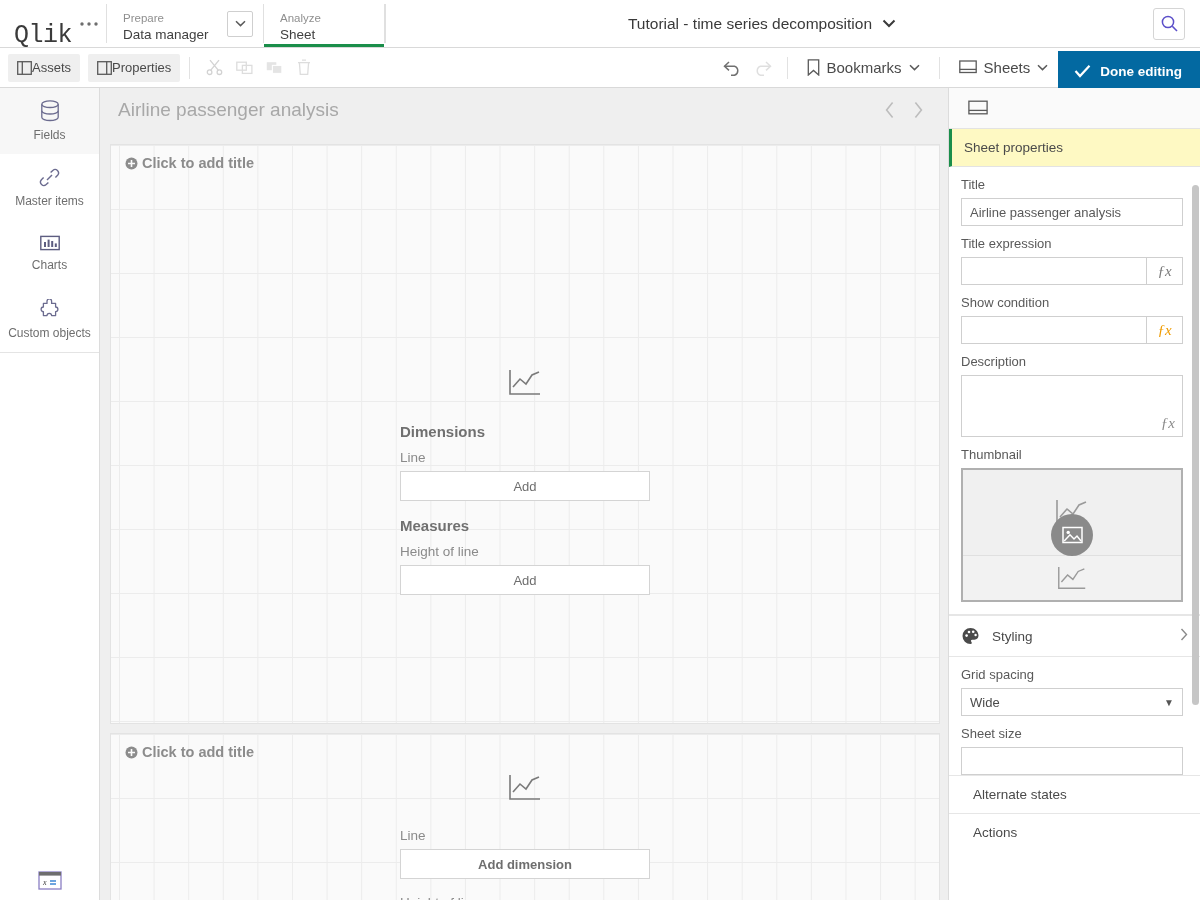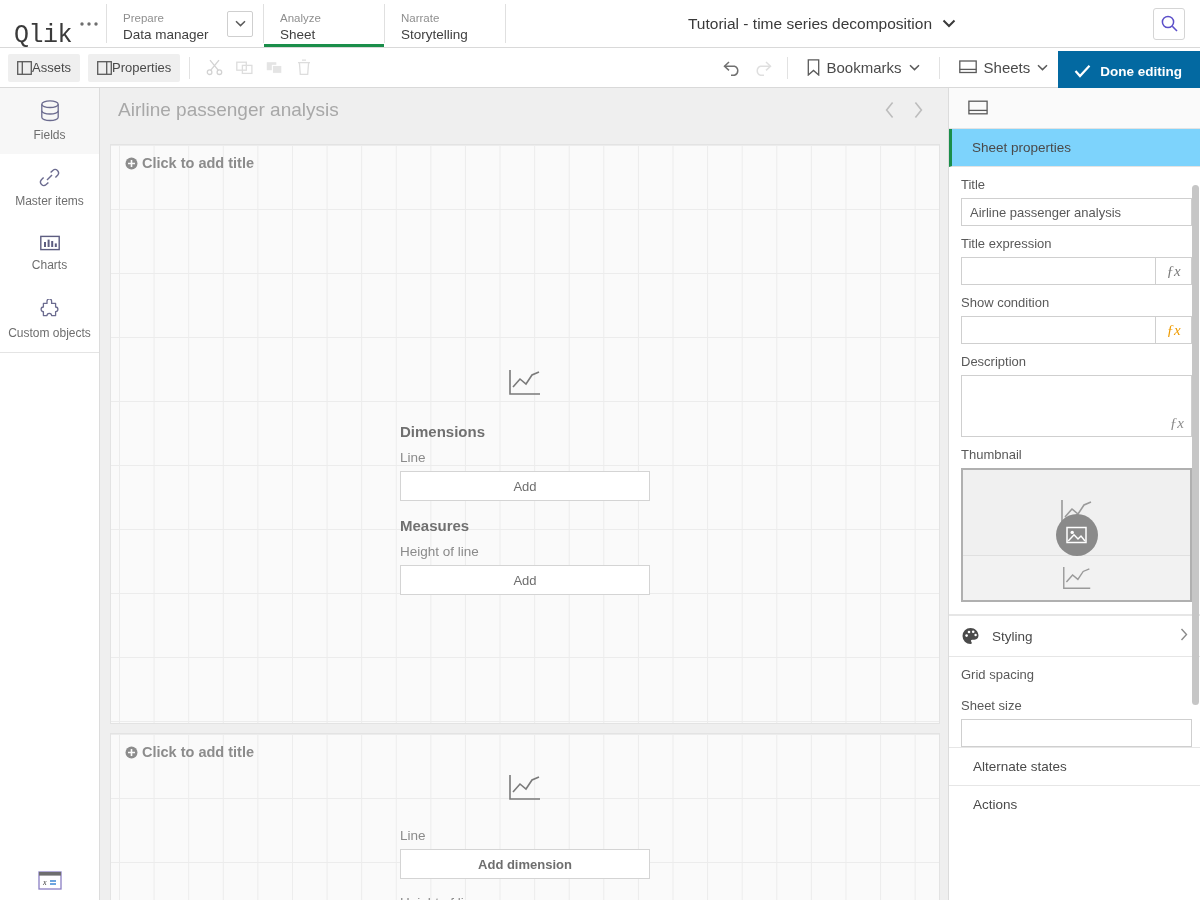"Narrate" div.nav-item { html: <div> <span>Narrate</span> <span>Storytelling</span> </div> -> none }
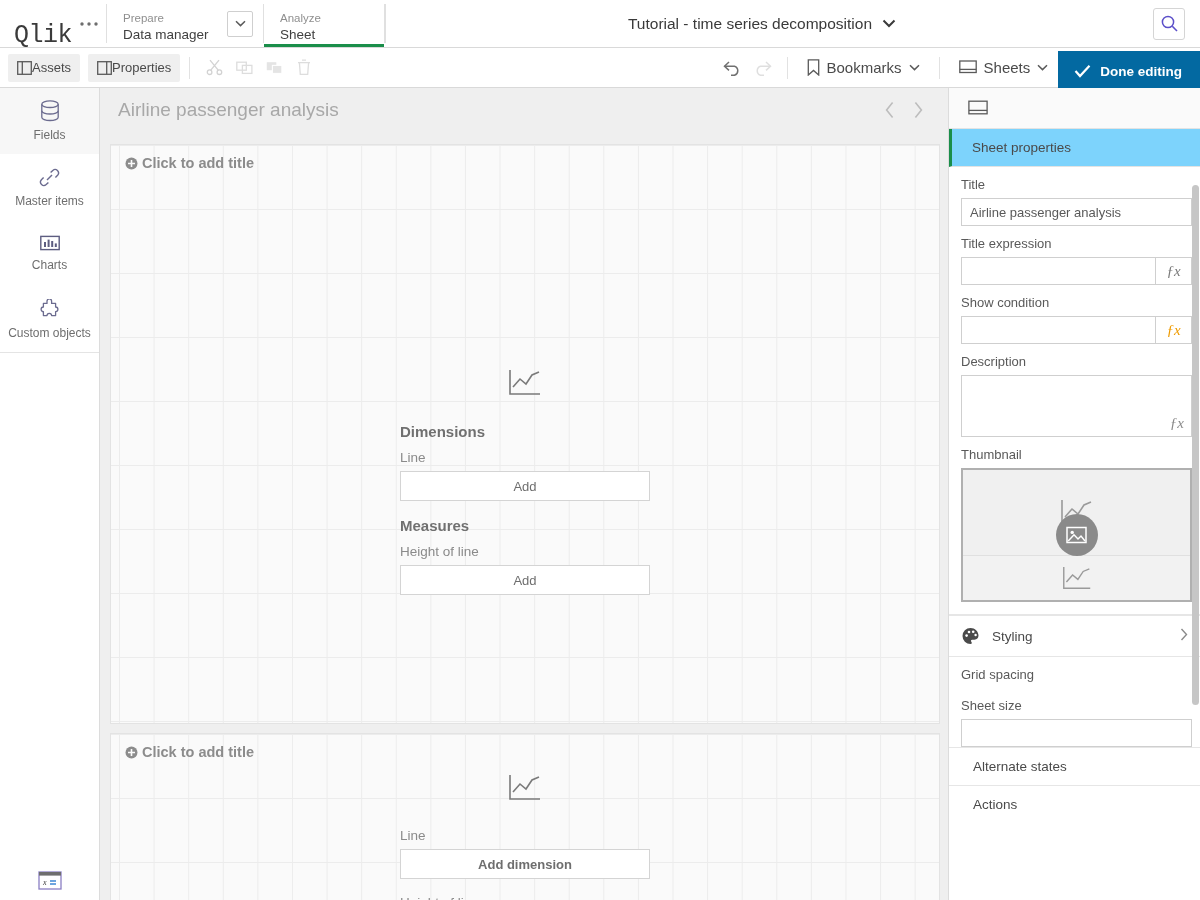"Sheet properties" #props-header { background: #7dd3fc -> #fef9c3; padding-left: 20px -> 12px }
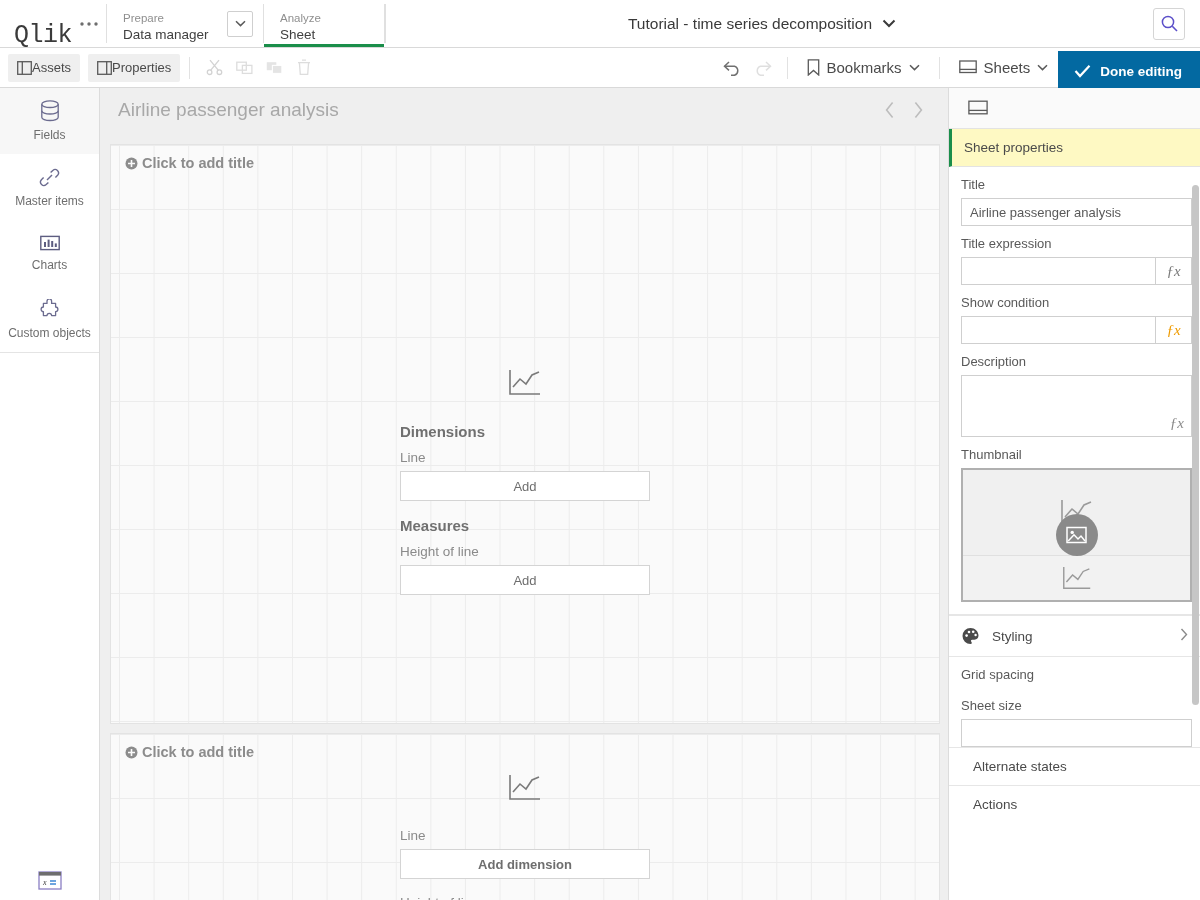"Title" .pfield { padding: 10px 8px 0 12px -> 10px 17px 0 12px }
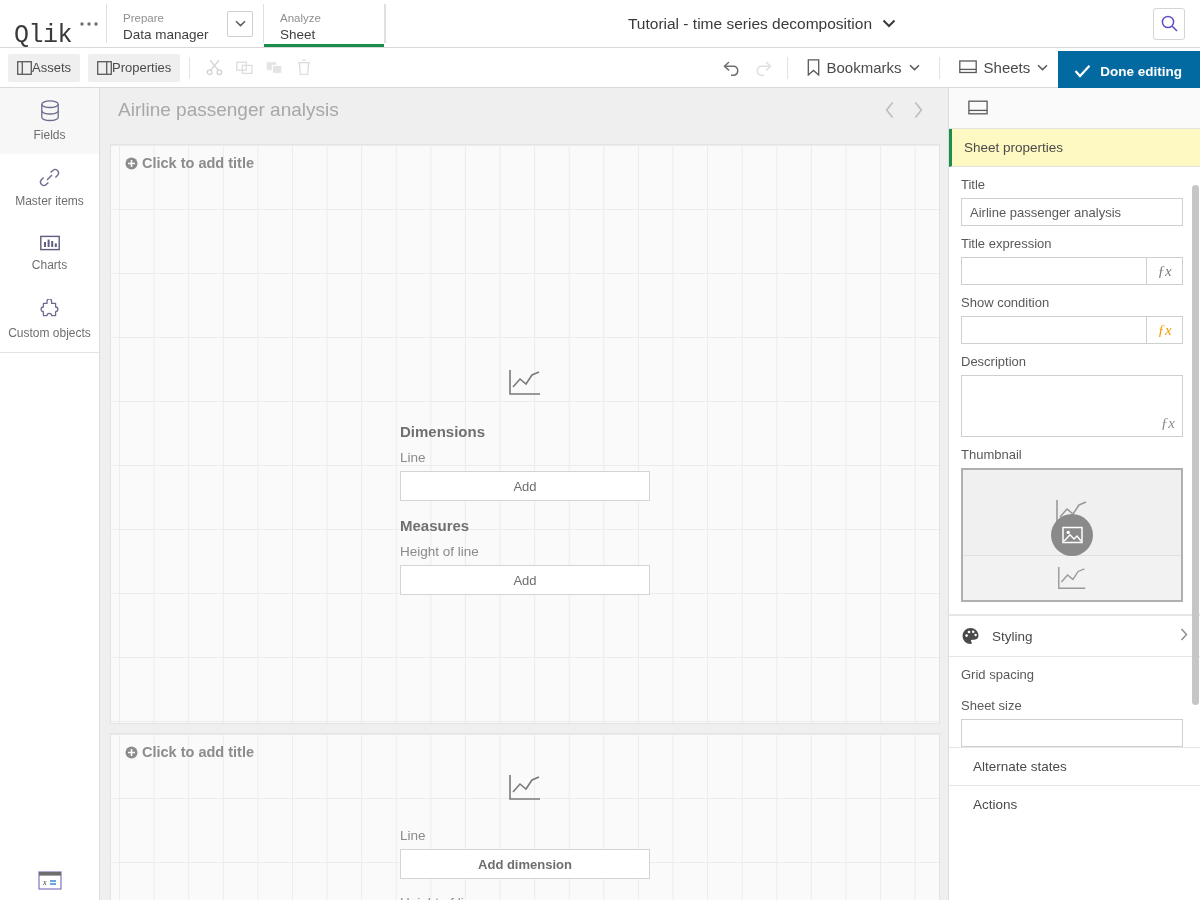"Wide" div.pselect { html: none -> <div> <span>Wide</span> <span>▼</span> </div> }
